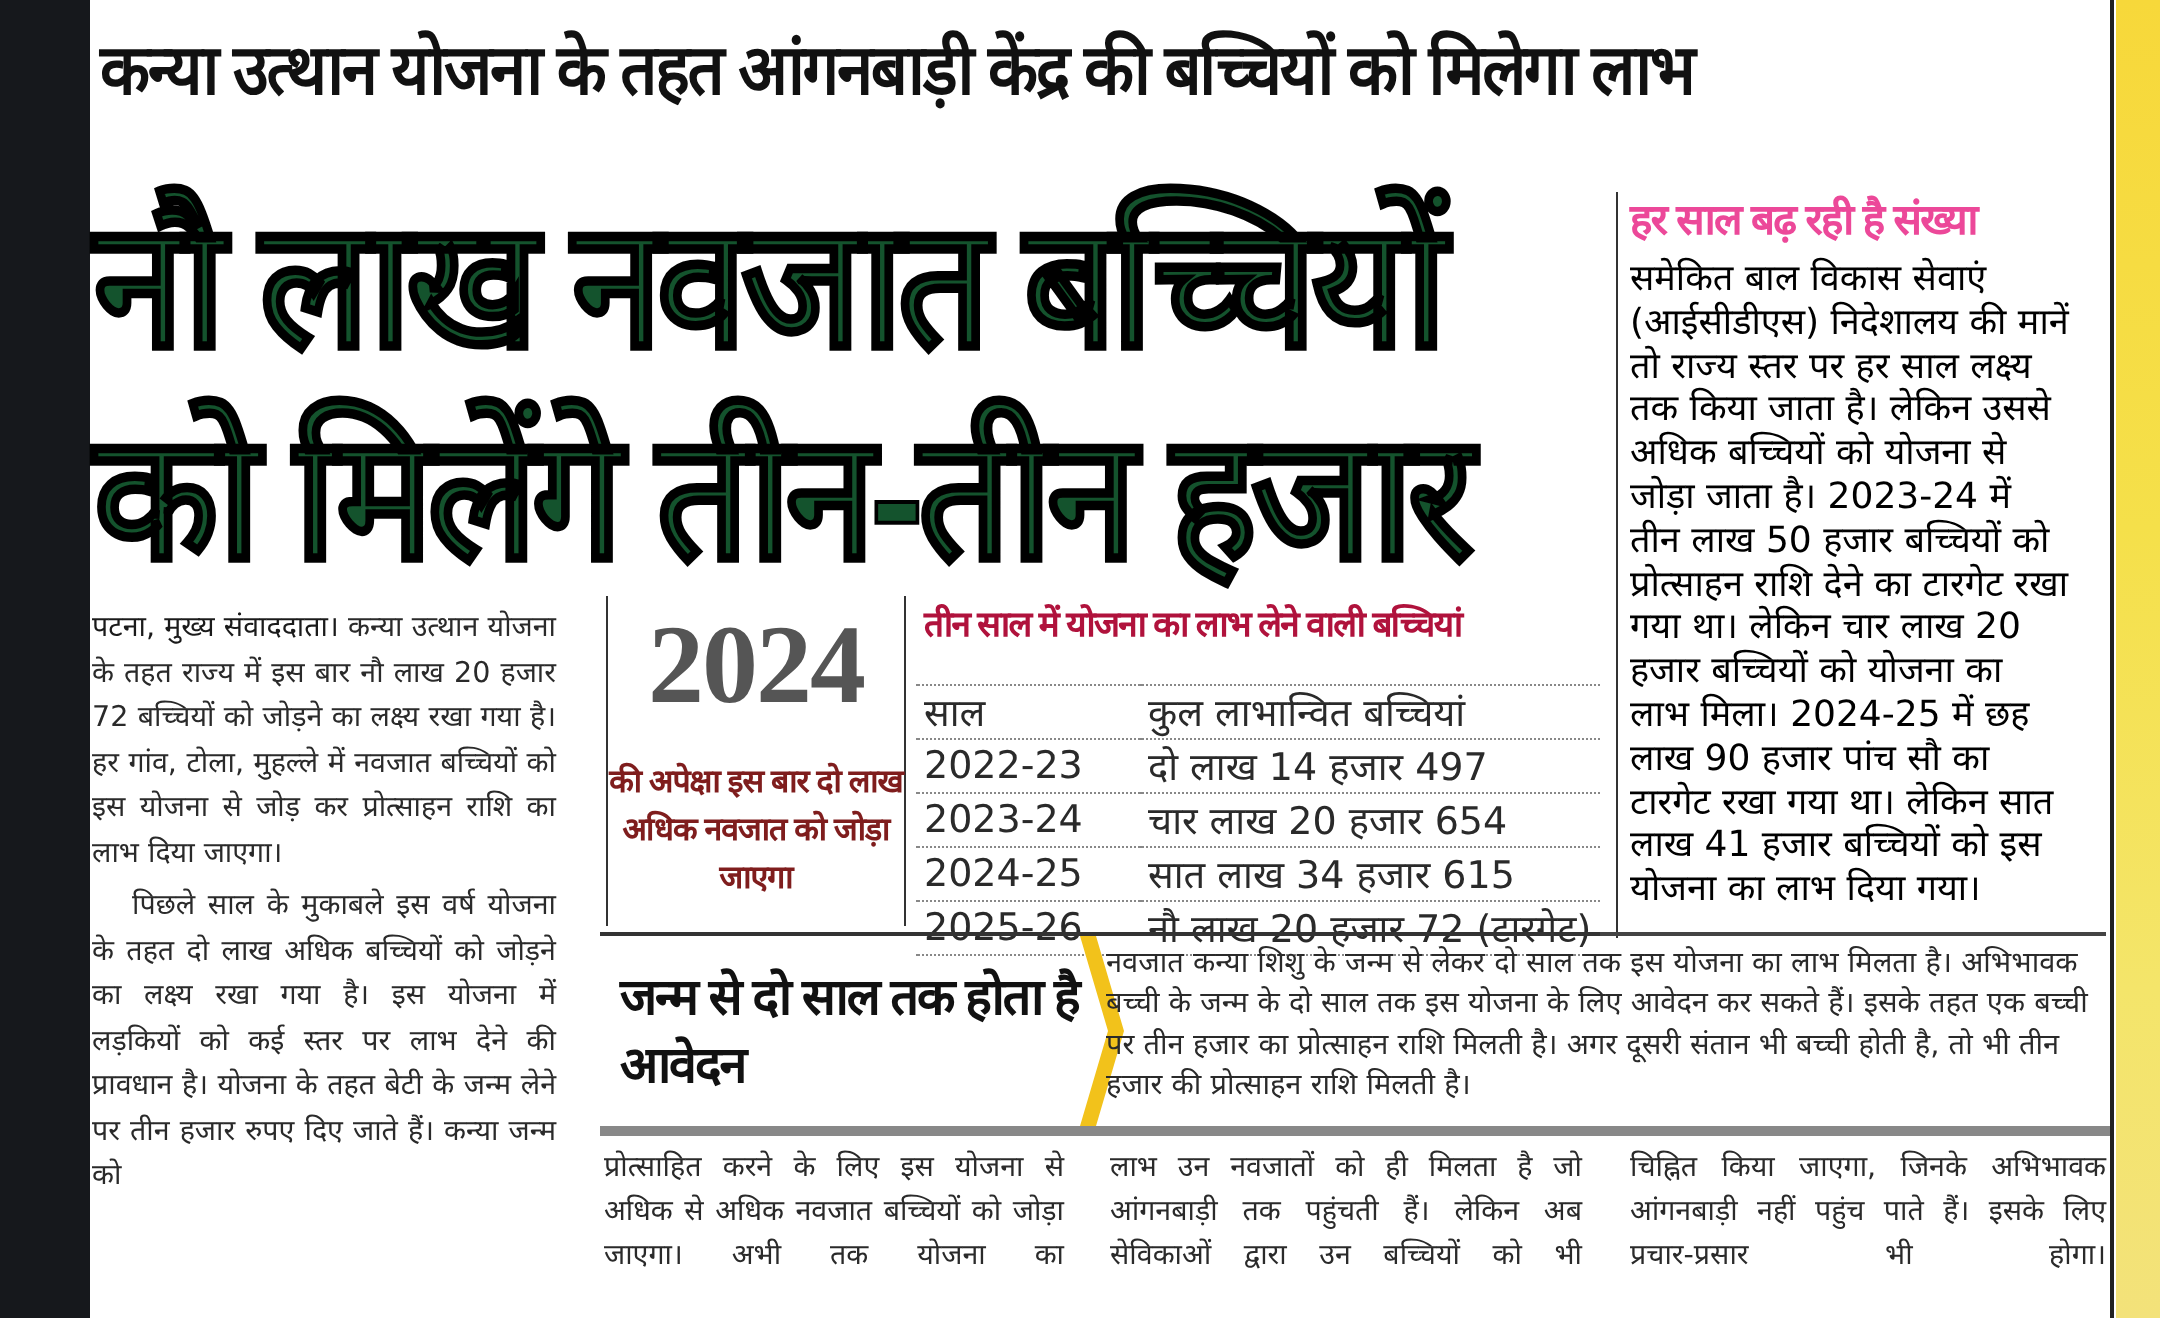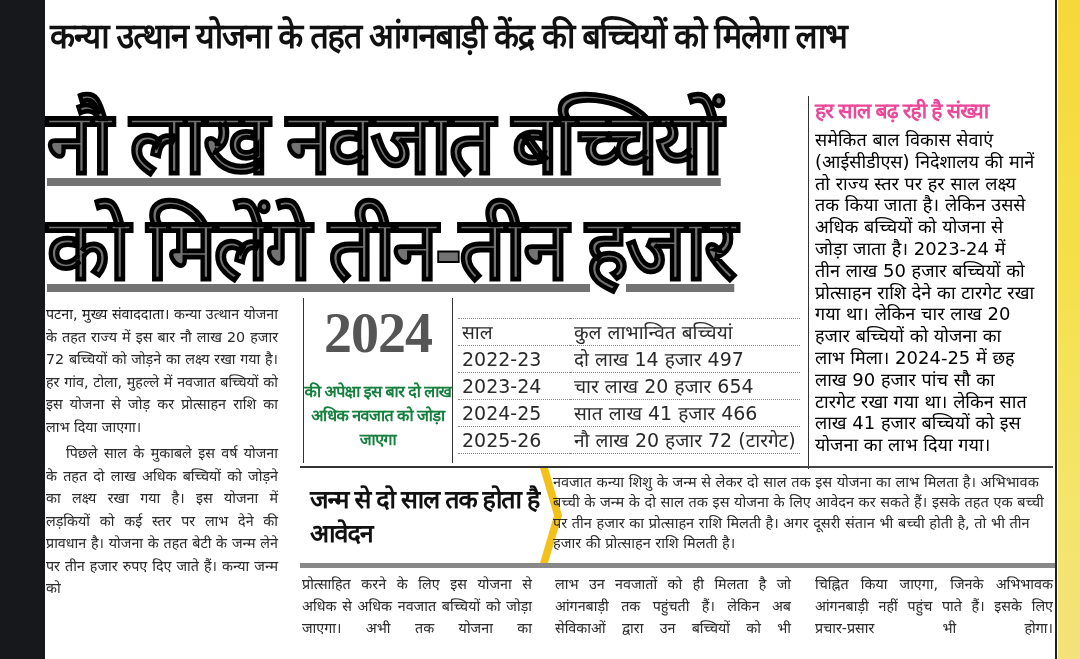"नौ लाख नवजात बच्चियों" .headline { color: #737373 -> #14532d; text-decoration: underline -> none }
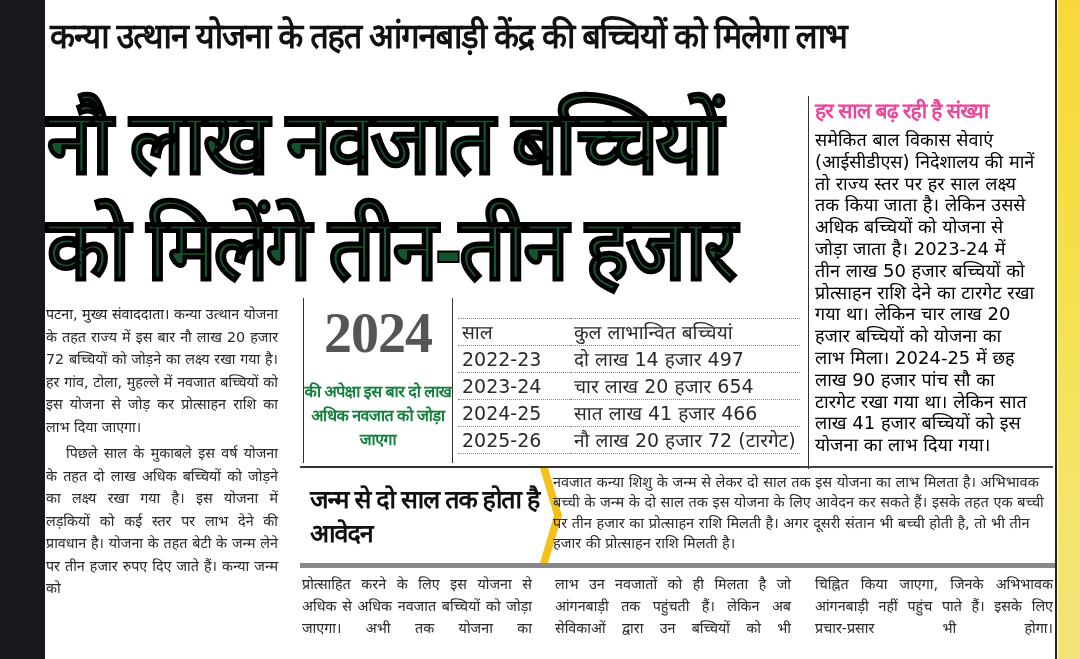"तीन साल में योजना का" div.table-title { html: none -> <div>तीन साल में योजना का लाभ लेने वाली बच्चियां</div> }
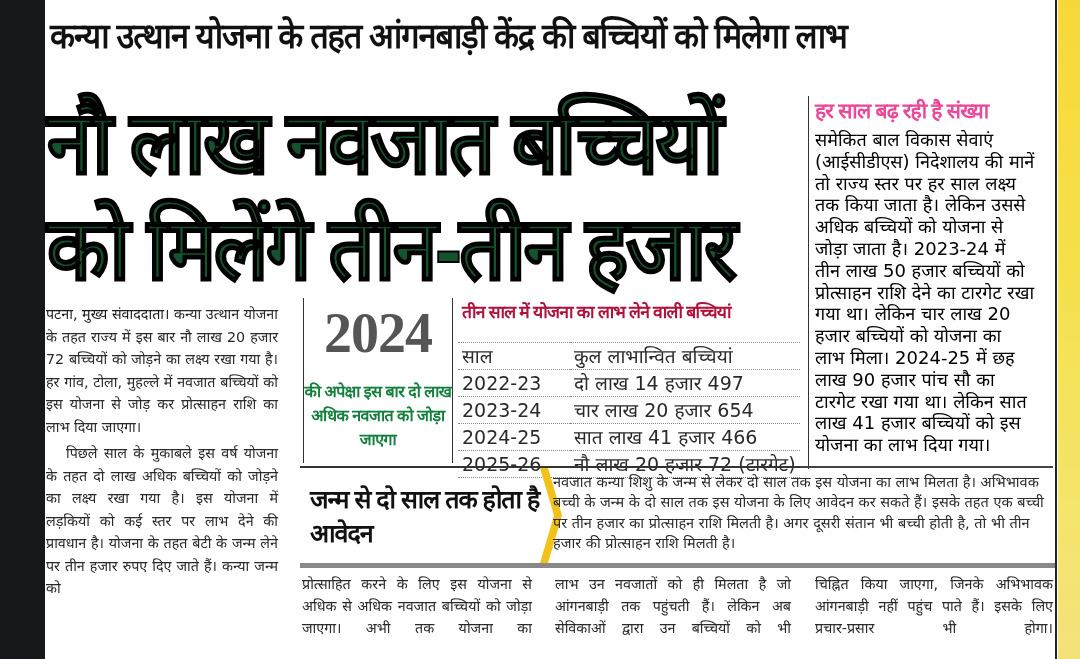"की अपेक्षा इस बार दो" .stat-caption { color: #15803d -> #7f1d1d }
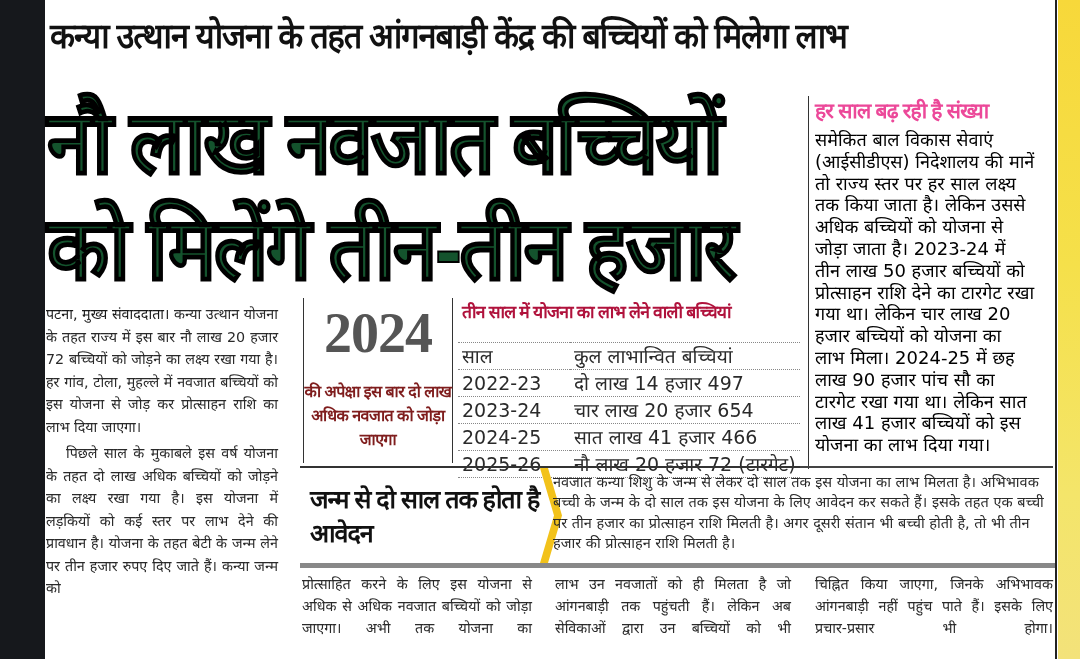"सात लाख 41 हजार 466" td { text: 41 हजार 466 -> 34 हजार 615 }
